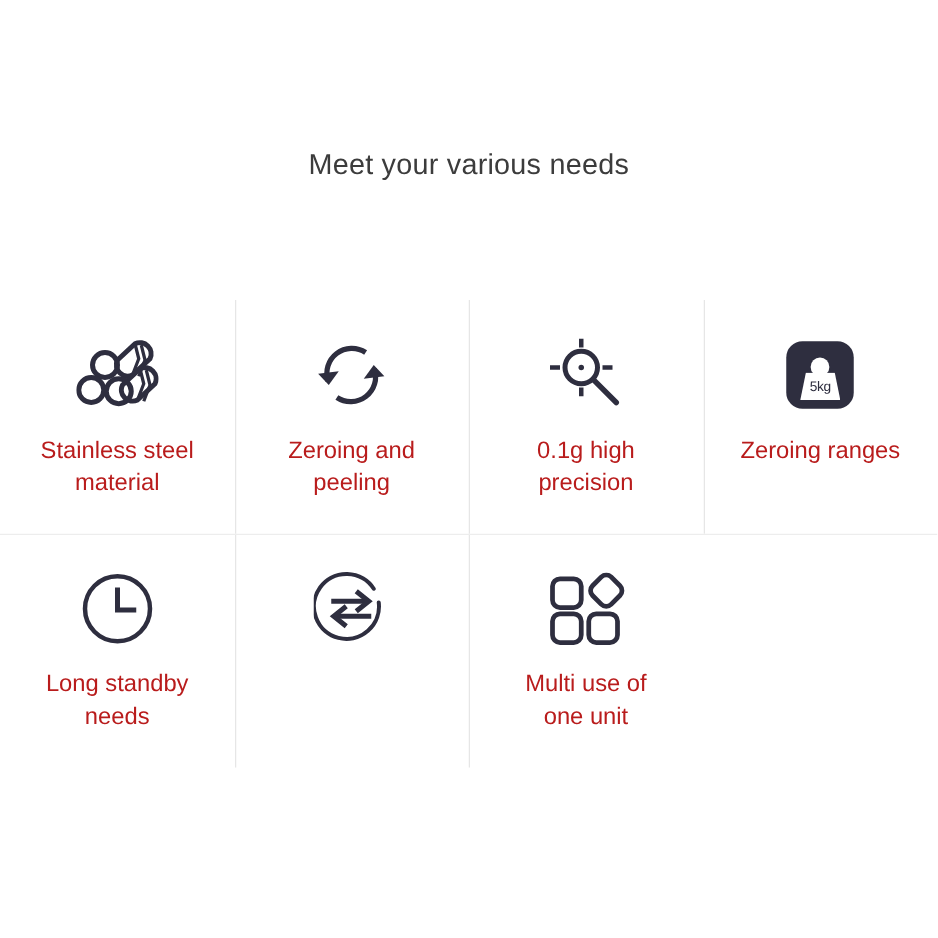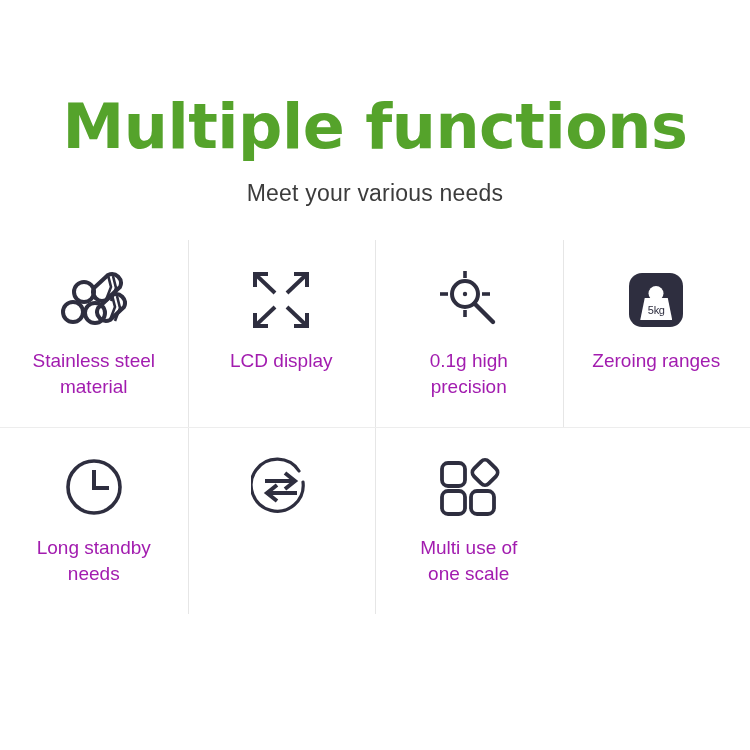"Multiple functions" h1.main-title { html: <h1>Multiple functions</h1> -> none }
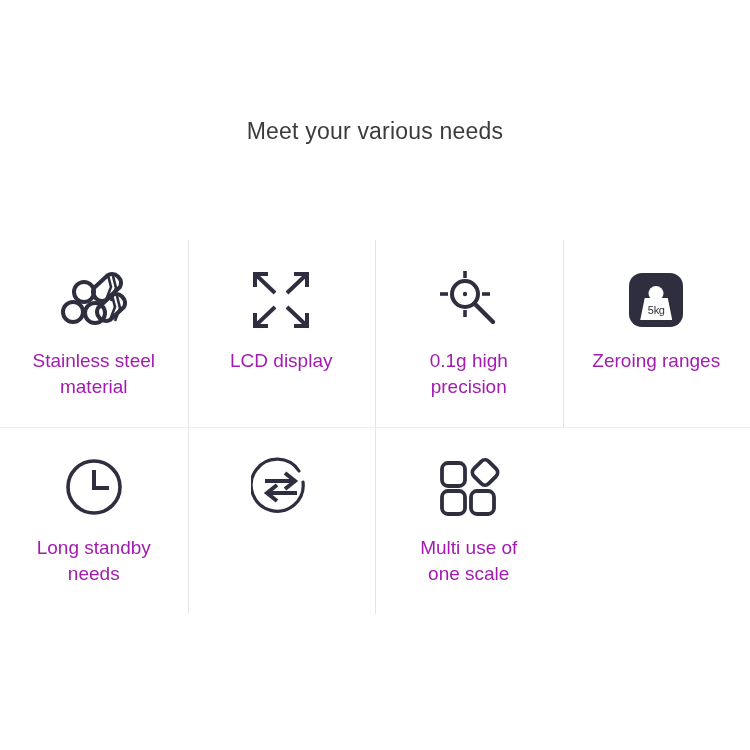"Stainless steel" .cell-label { color: #a21caf -> #b91c1c }
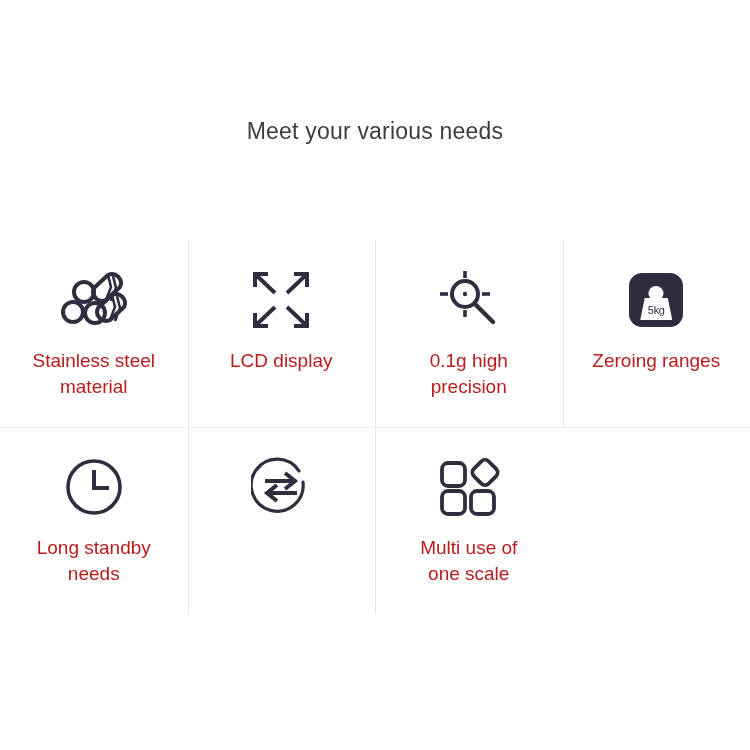"Zeroing and" div.cell { html: none -> <div> <div> <svg> <path></path> <path></path> <path></path> <path></path> </svg> </div> <div>Zeroing and peeling</div> </div> }
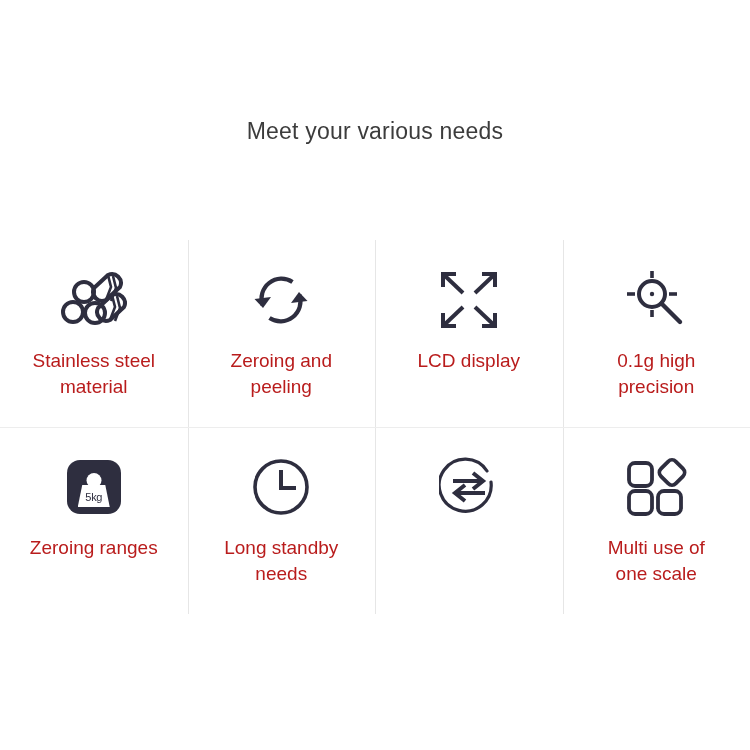"LCD display" div.cell { html: <div> <div> <svg> <path></path> <path></path> <path></path> <path></path> <path></path> <path></path> <path></path> <path></path> </svg> </div> <div>LCD display</div> </div> -> none }
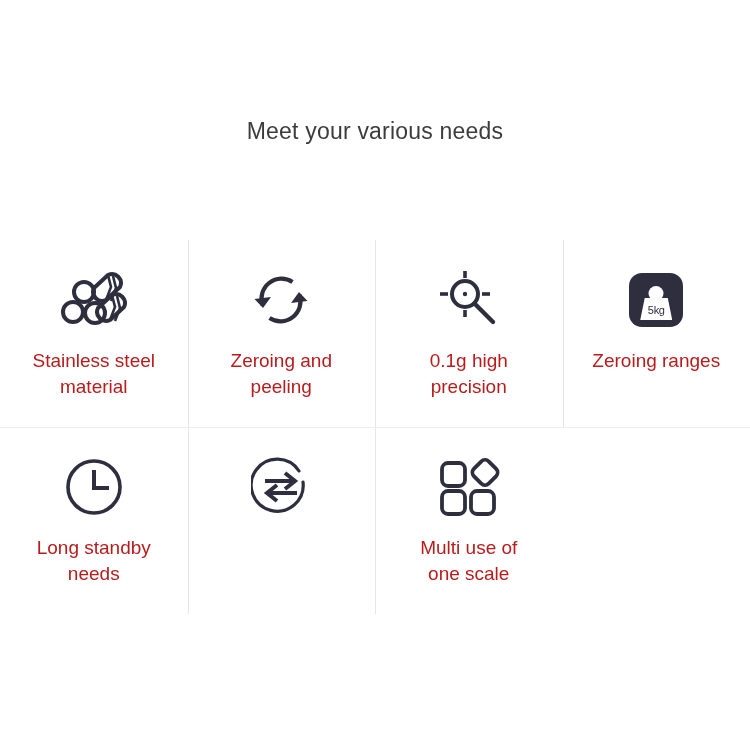"Multi use of" div.cell-label { text: scale -> unit }
